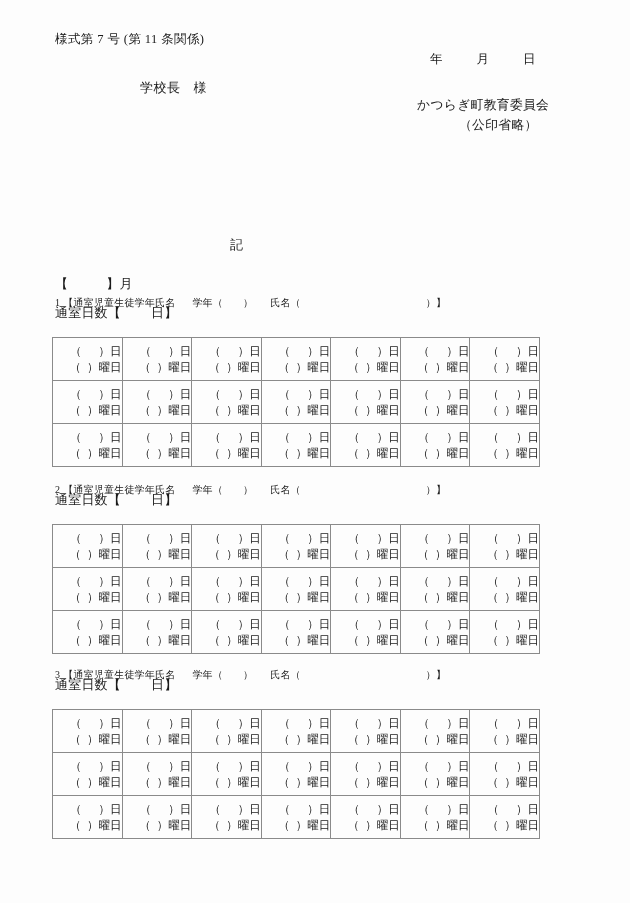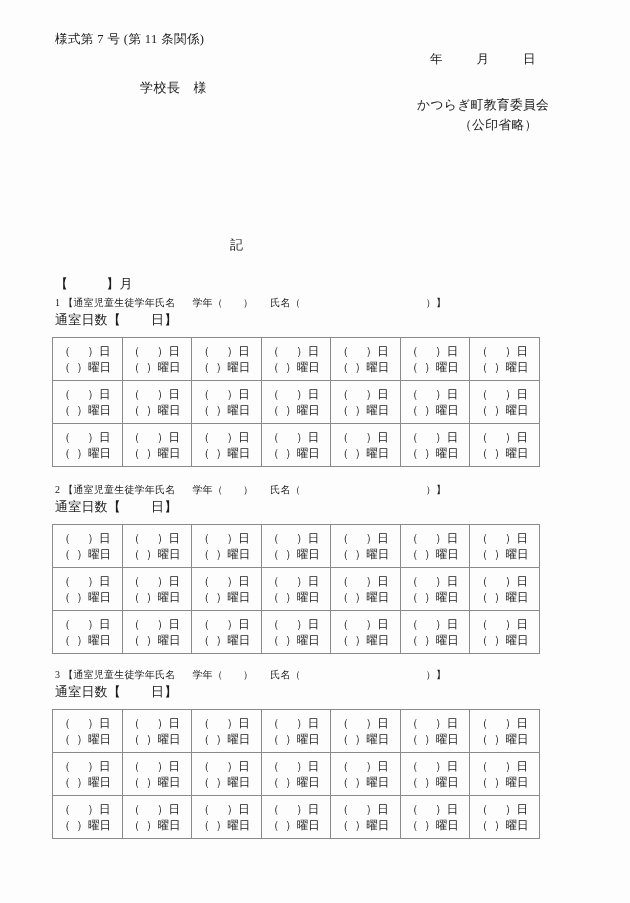"様式第 7 号 (第 11" .page { text-align: none -> right }
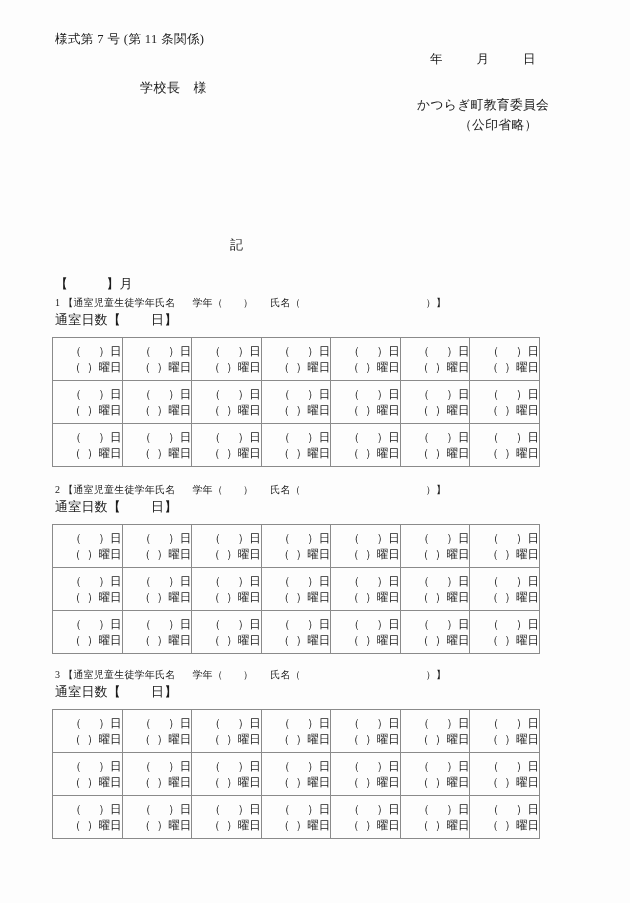"通室日数【 日】" .days-count { top: 15px -> 8px }
